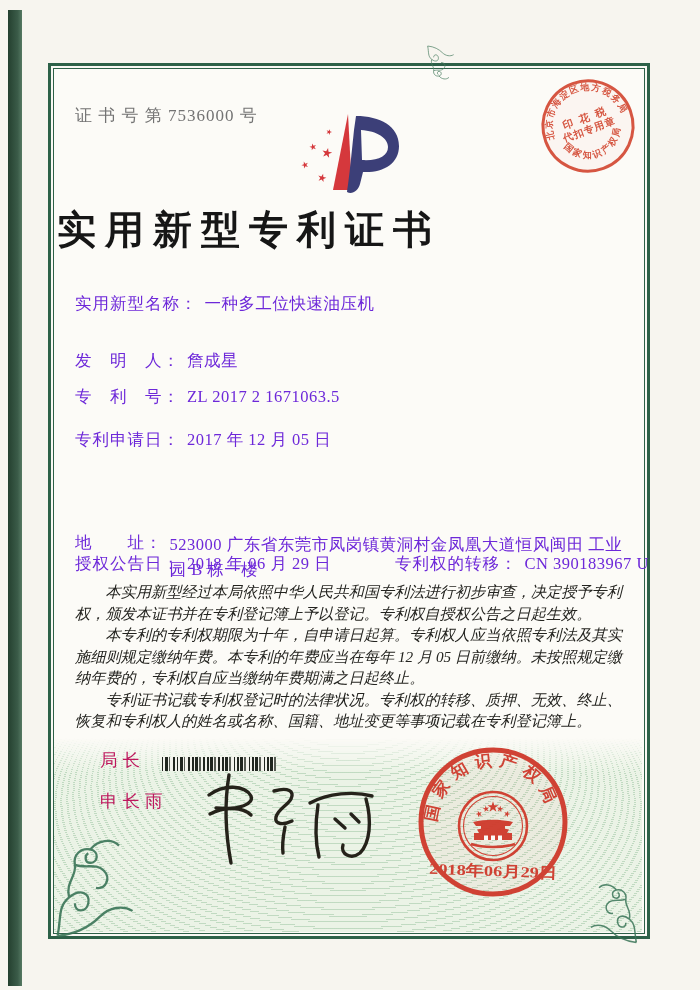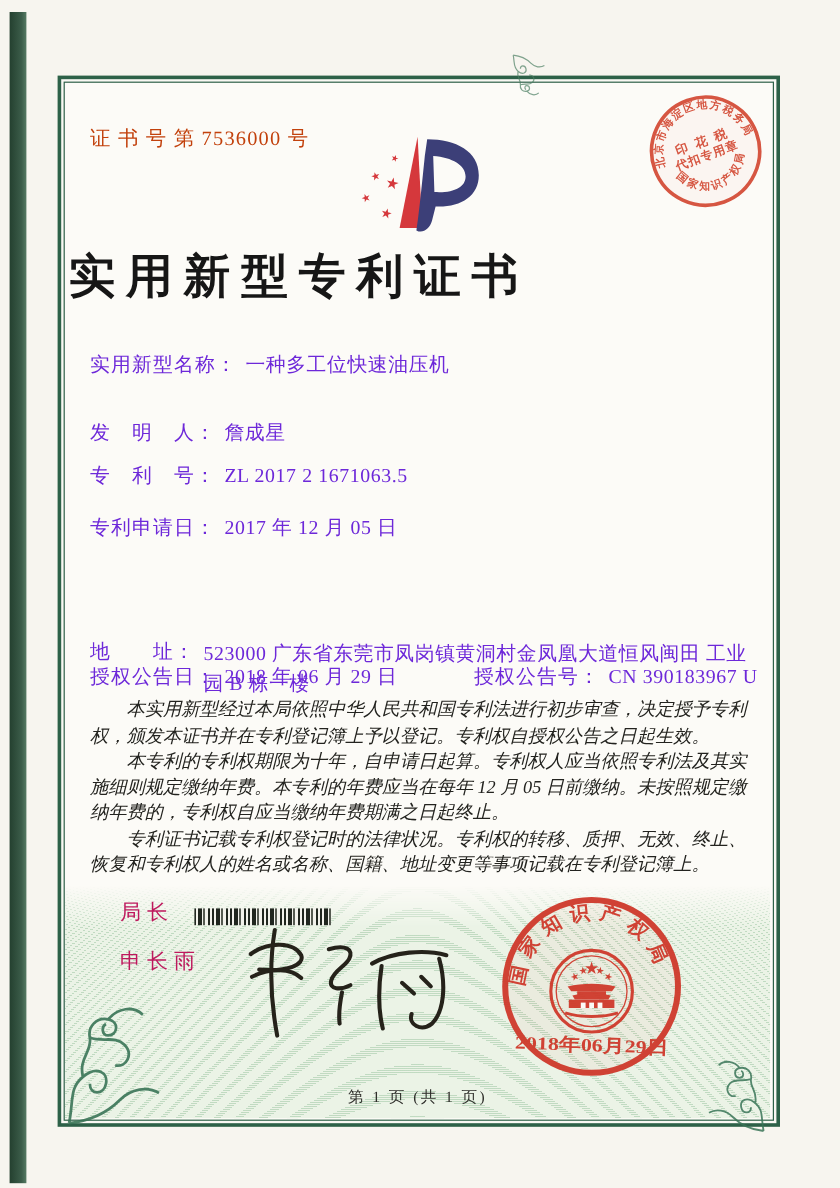"证 书 号 第 7536000" .cert-no { color: #c2410c -> #737373 }
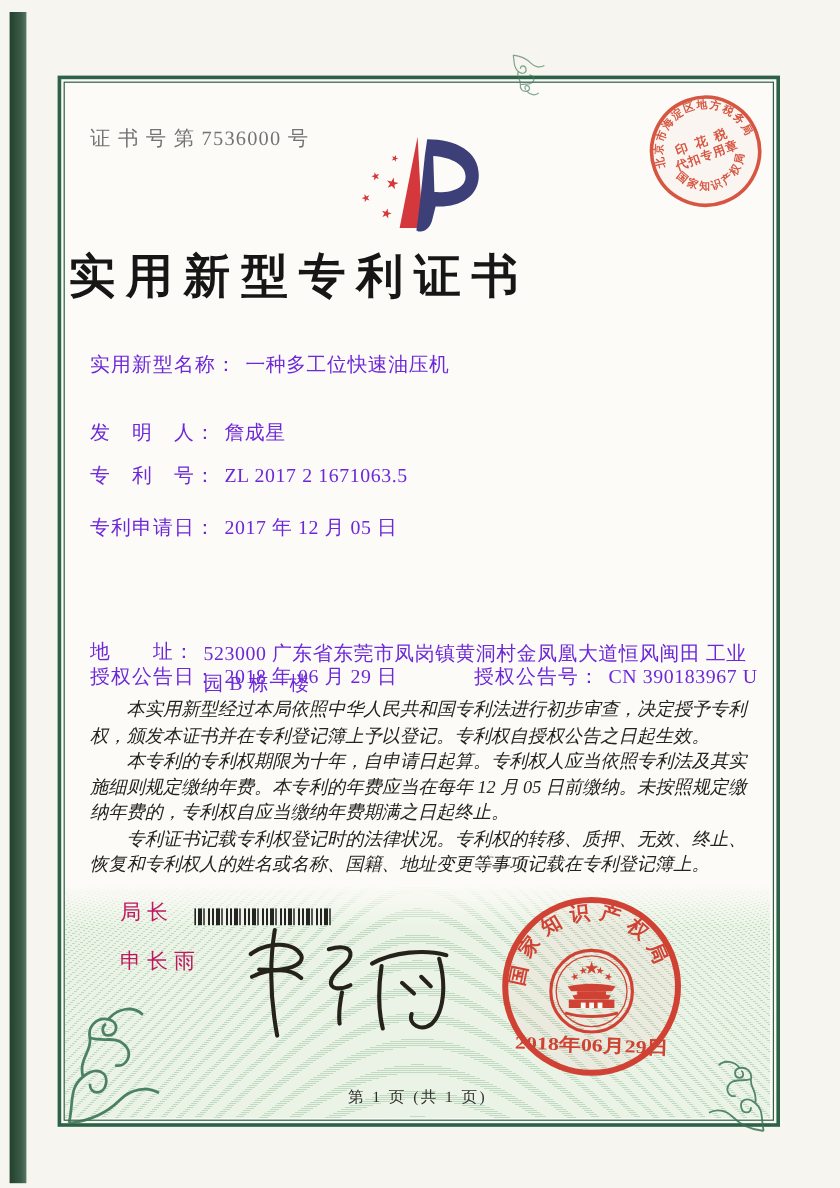"授权公告号：" span.lbl { text: 授权公告号 -> 专利权的转移 }
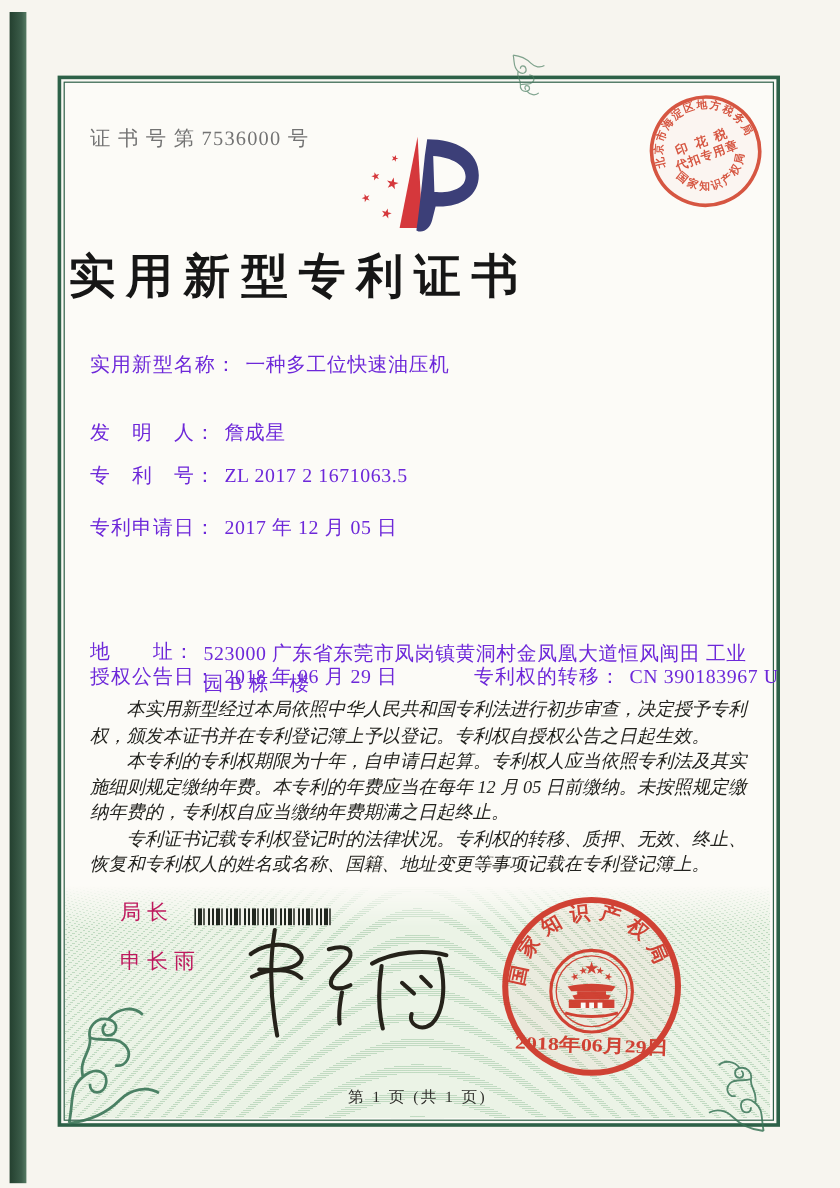"第 1 页 (共 1" div.footer { html: <div>第 1 页 (共 1 页)</div> -> none }
